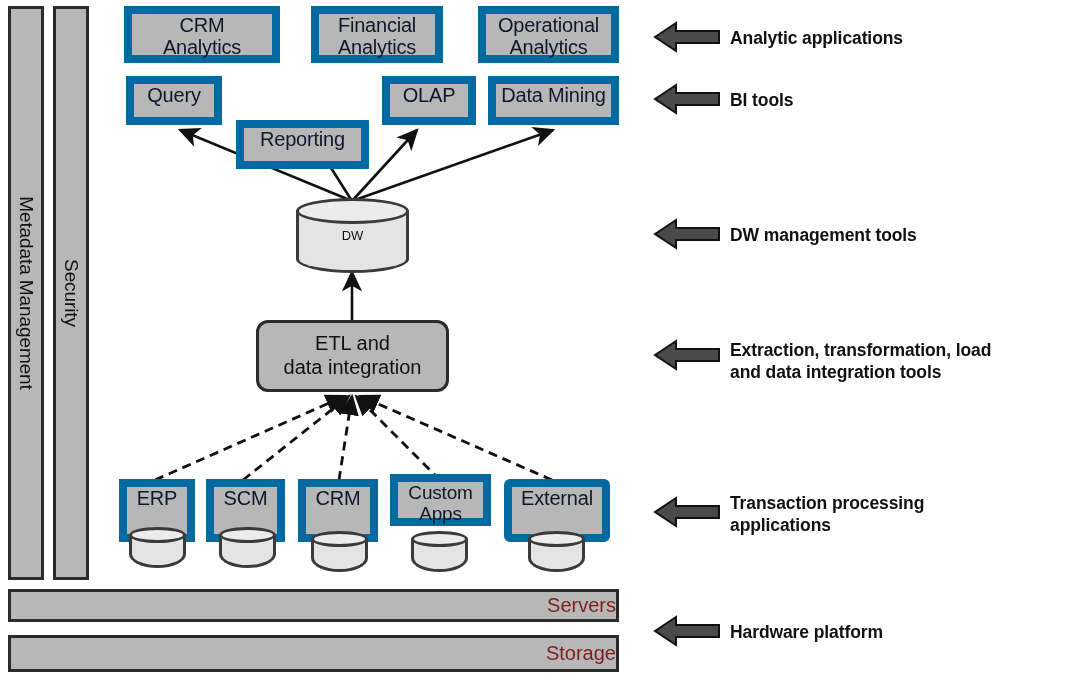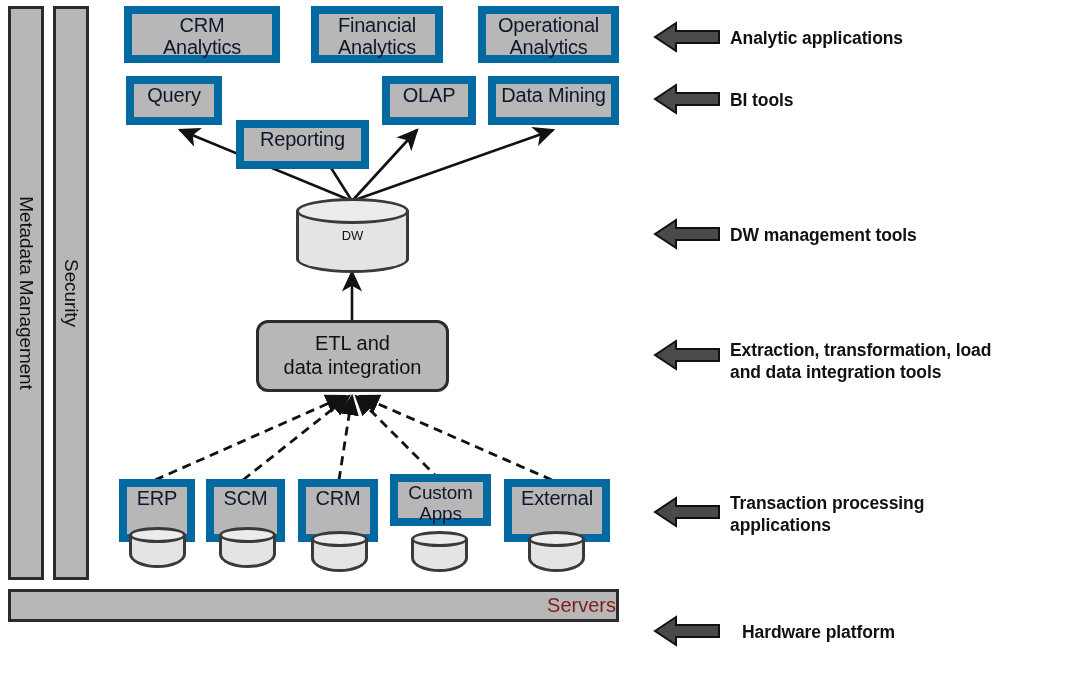"External" div.box { border-radius: none -> 6px }
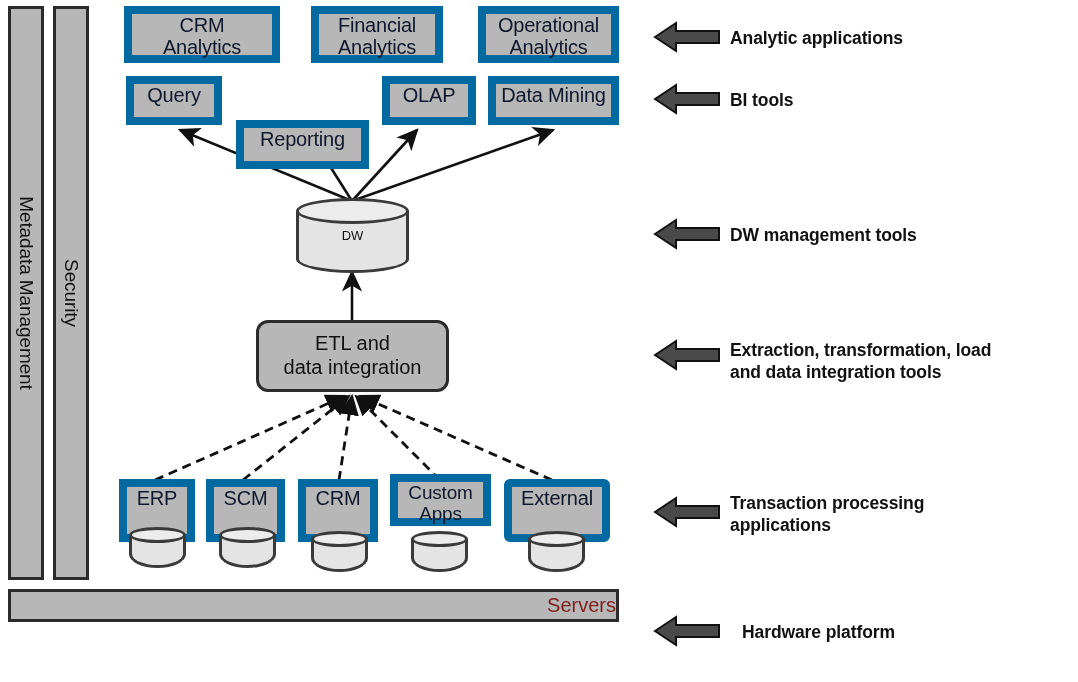"Hardware platform" div.legend-text { margin-left: 12px -> none }
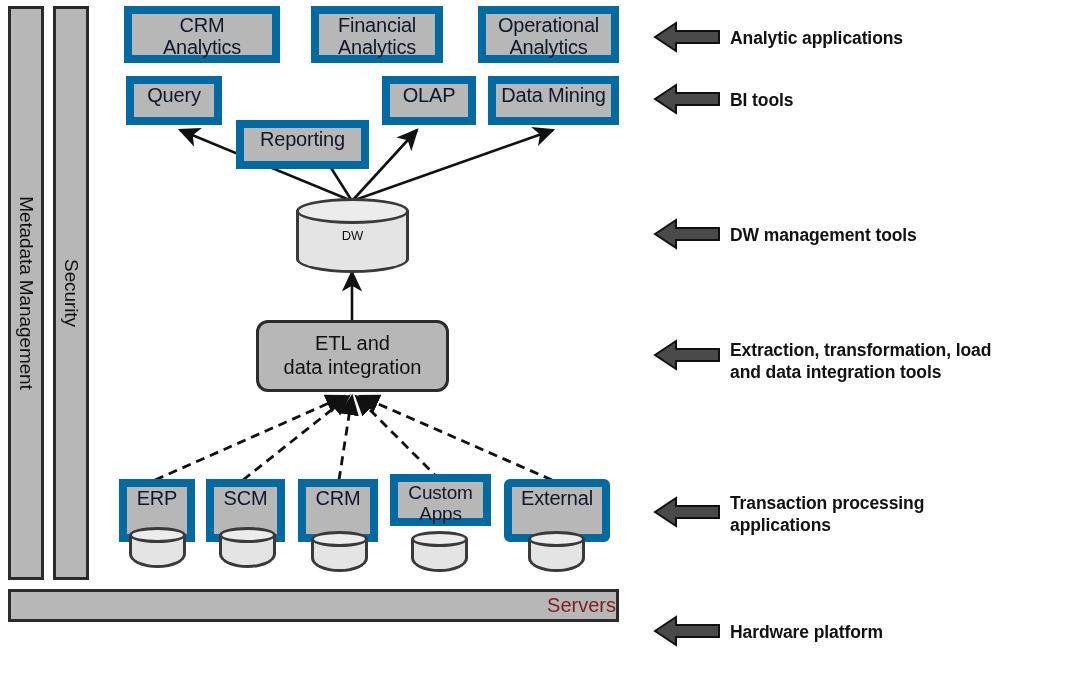"Storage" div.platform { html: none -> <div> <span>Storage</span> </div> }
